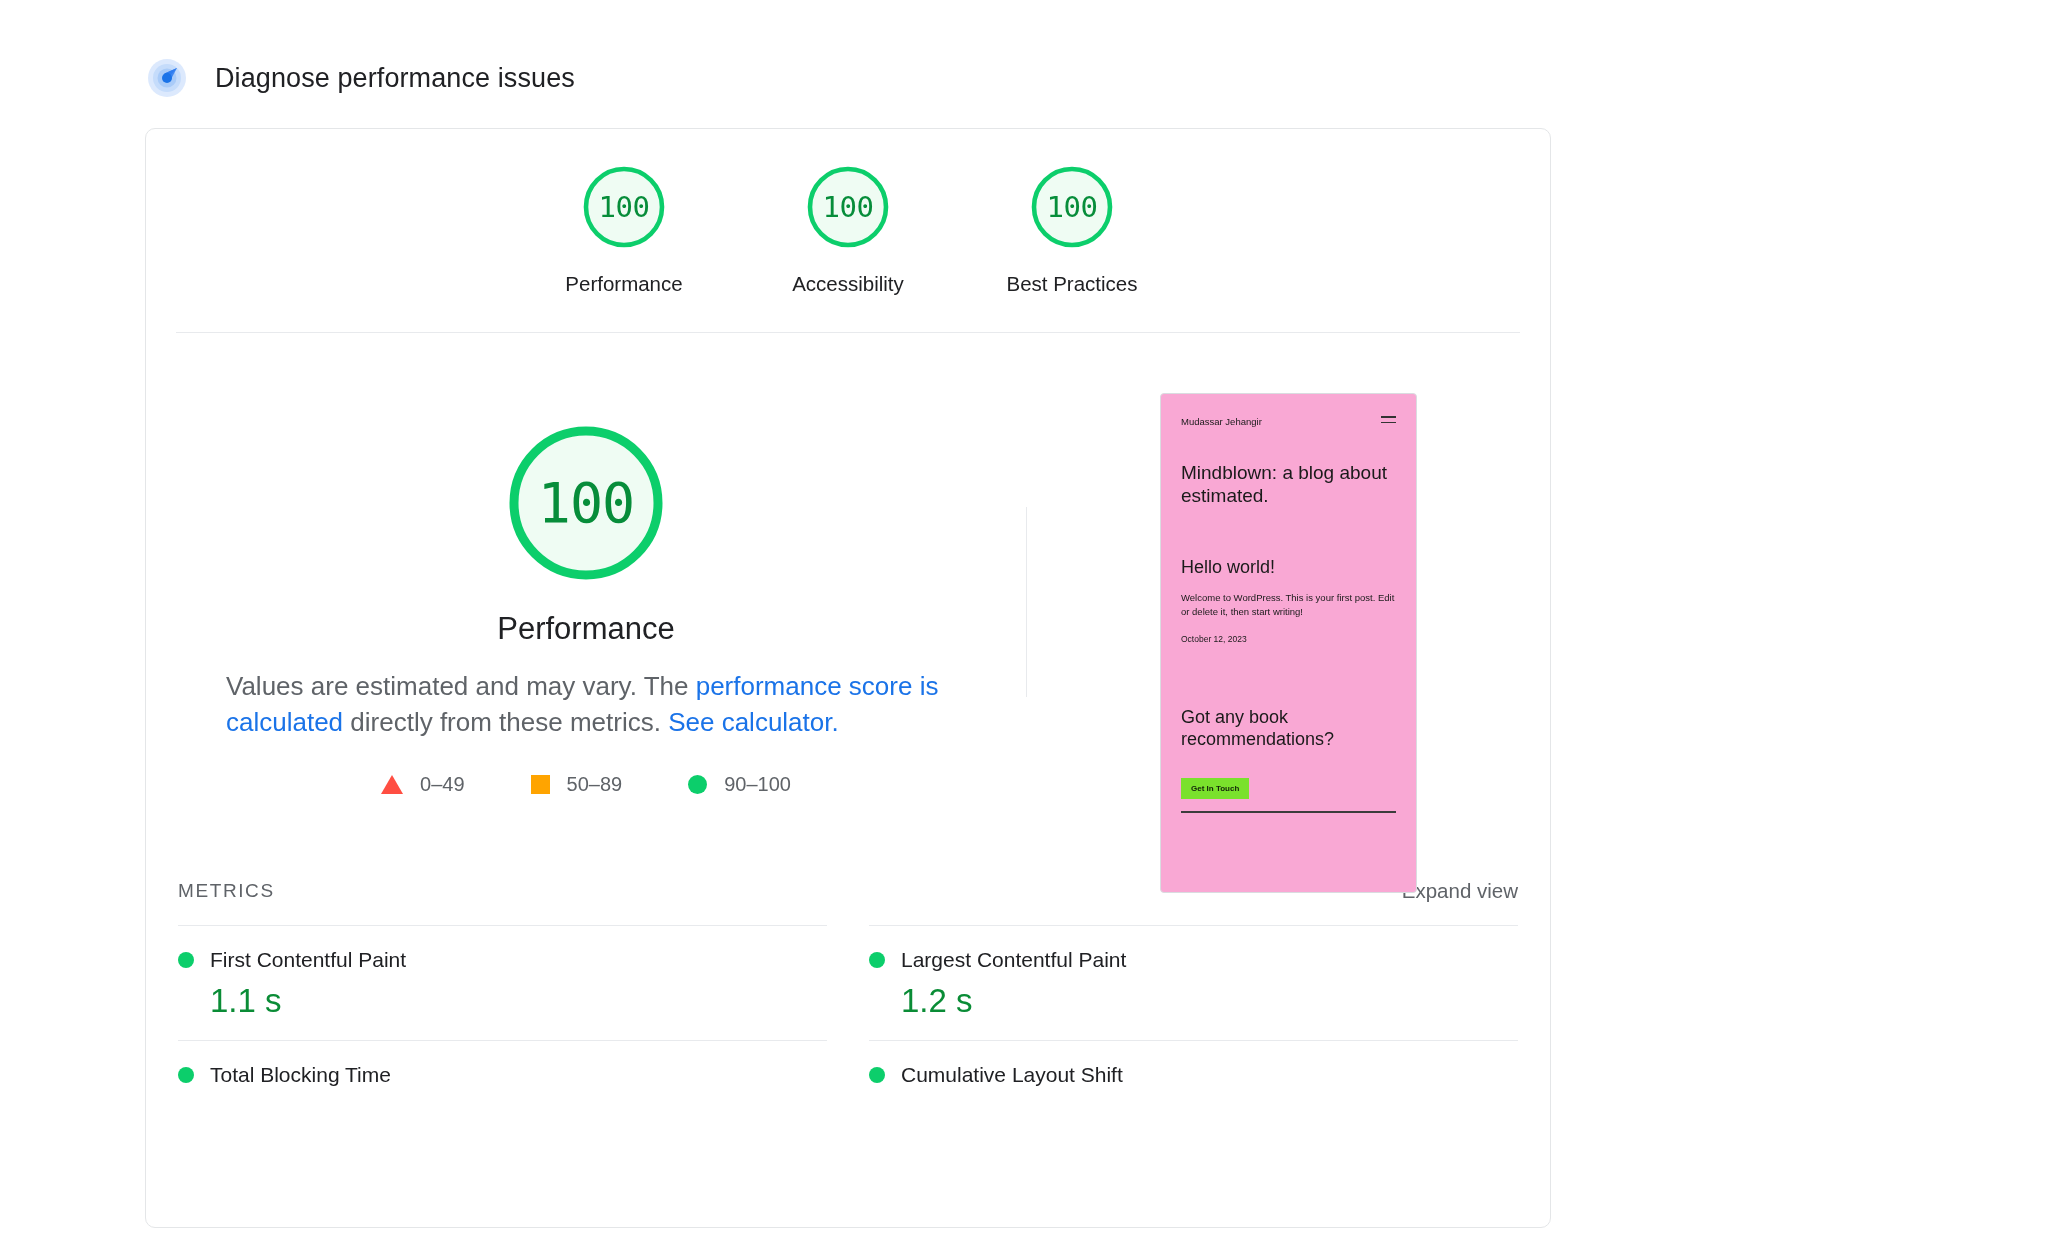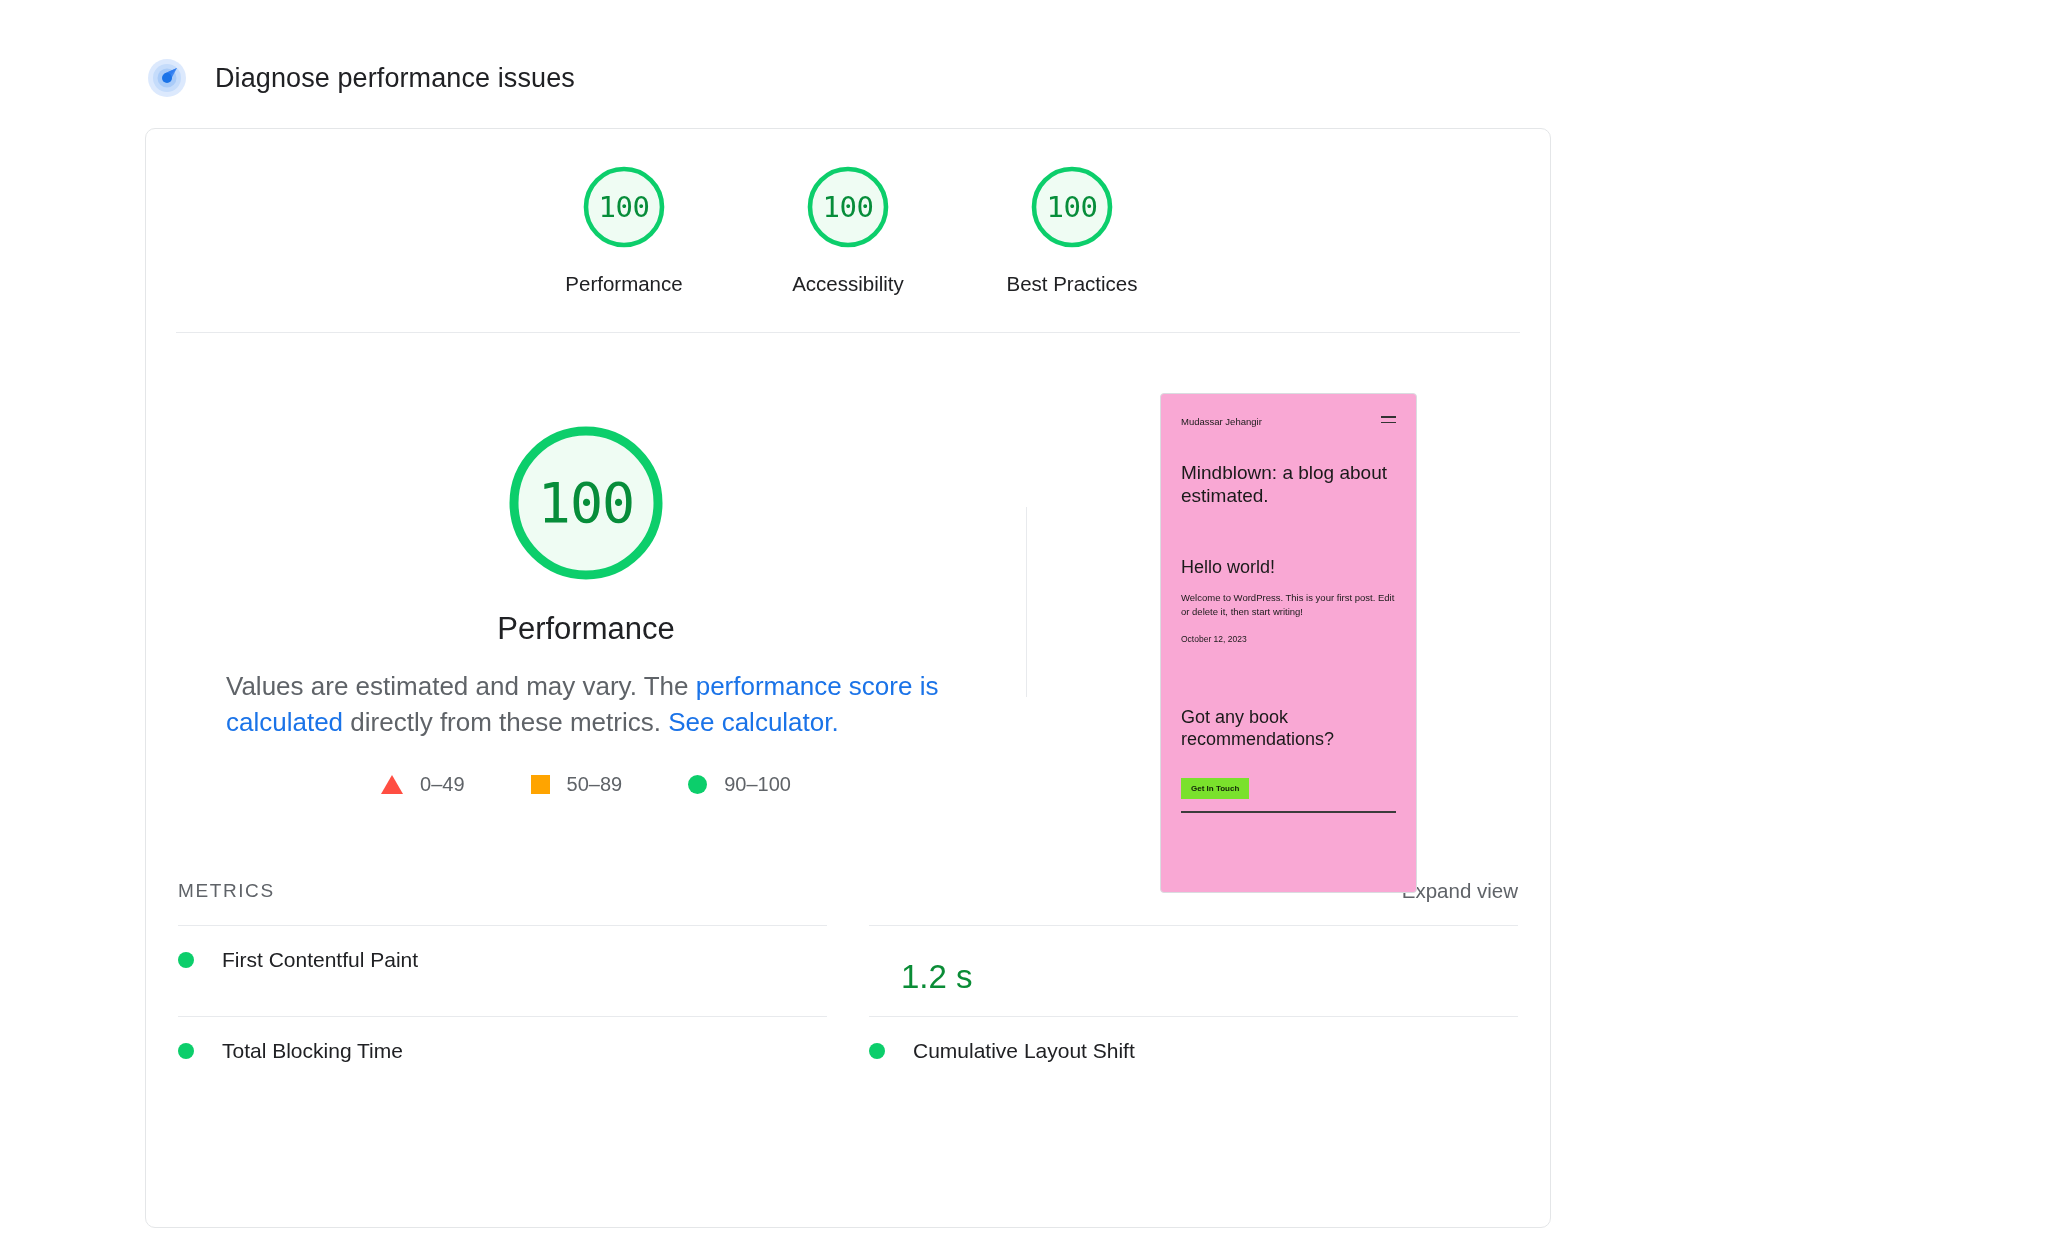"First Contentful Paint" .metric-head { gap: 28px -> 16px }
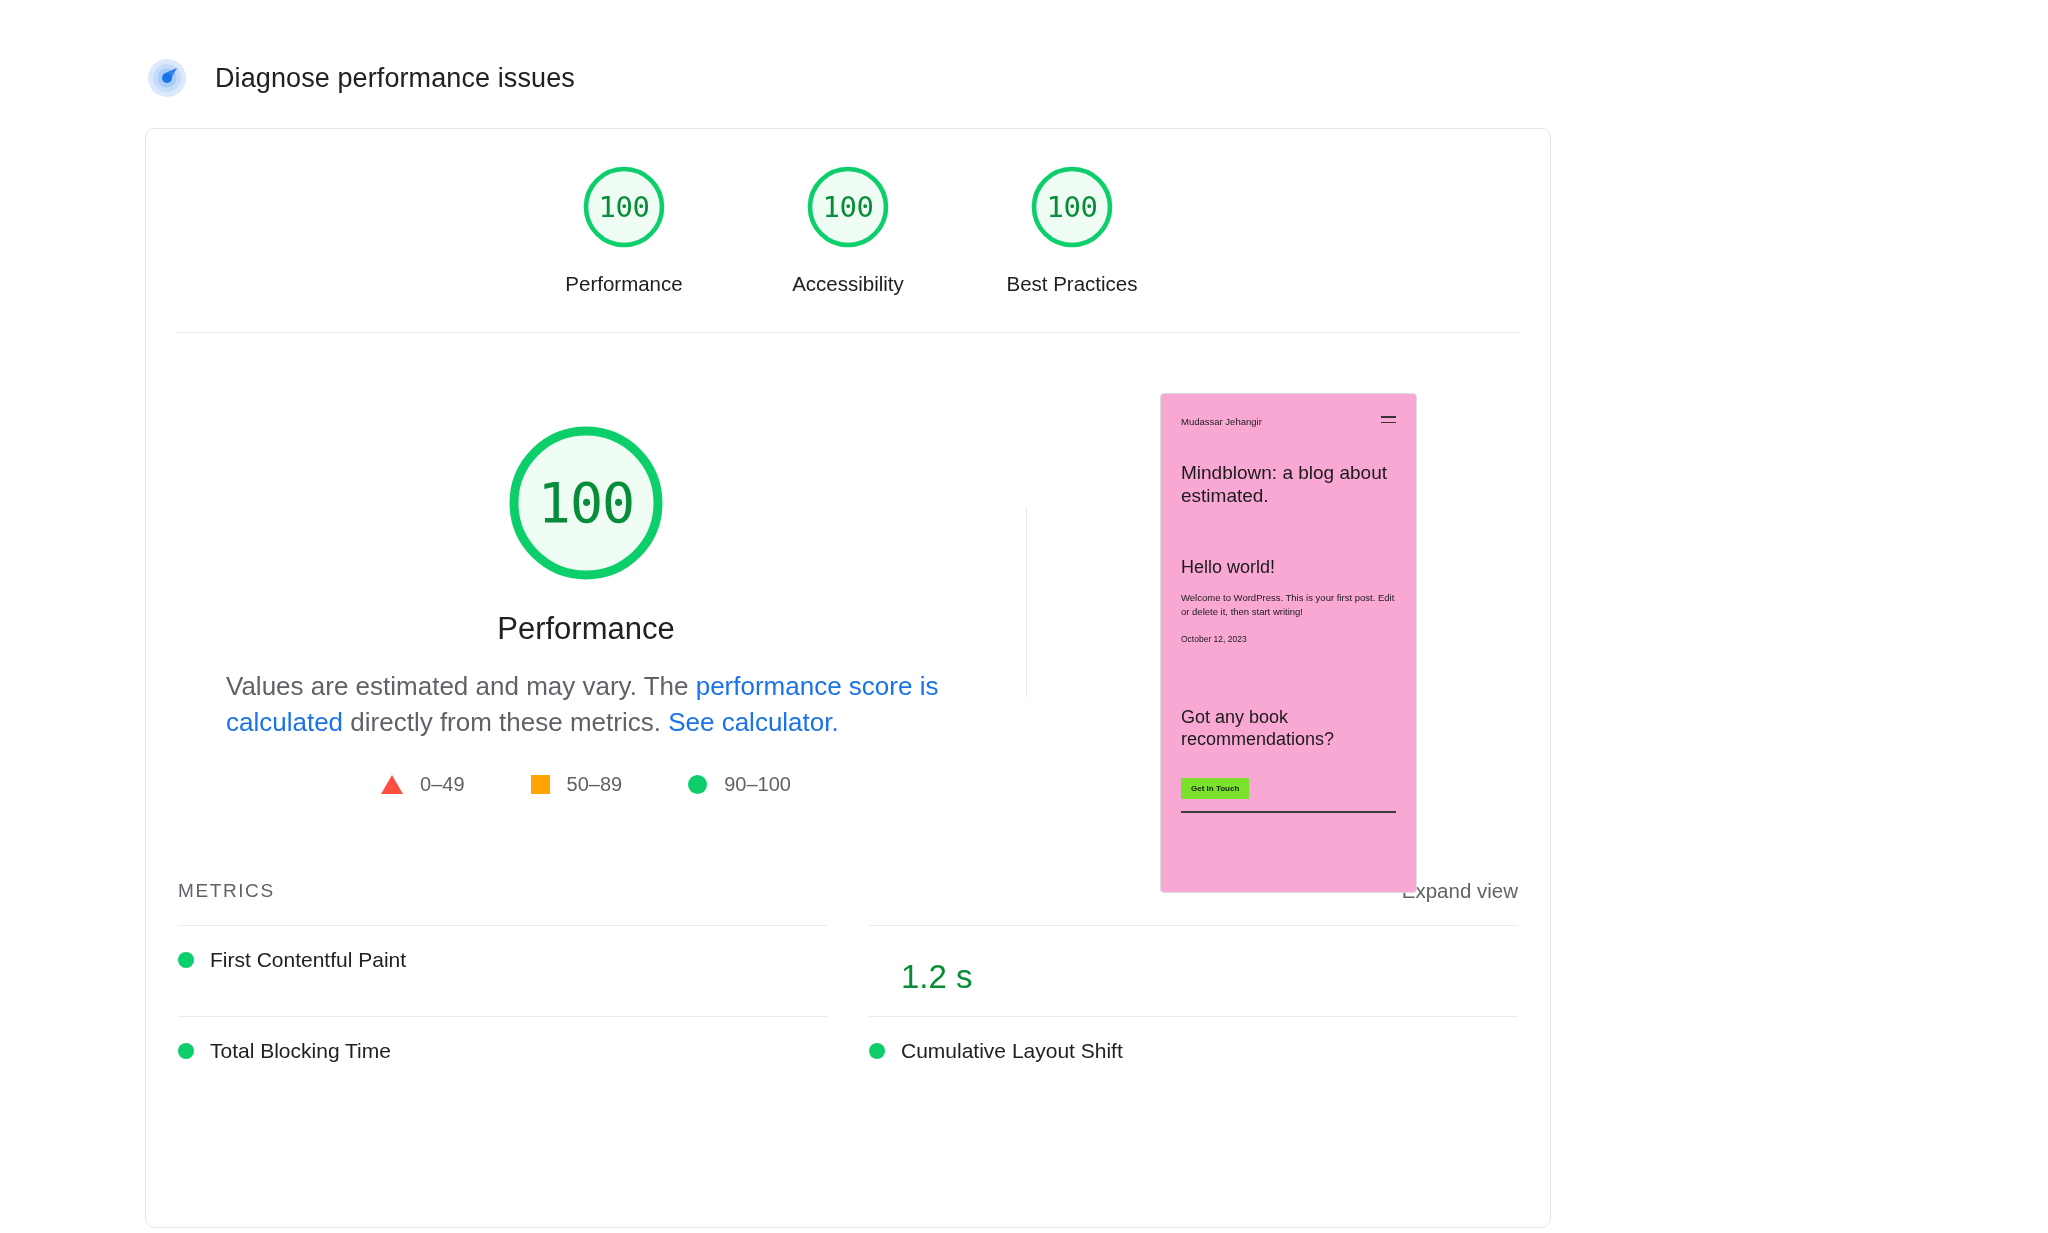"Largest Contentful Paint" div.metric-head { html: none -> <div> <div></div> <div>Largest Contentful Paint</div> </div> }
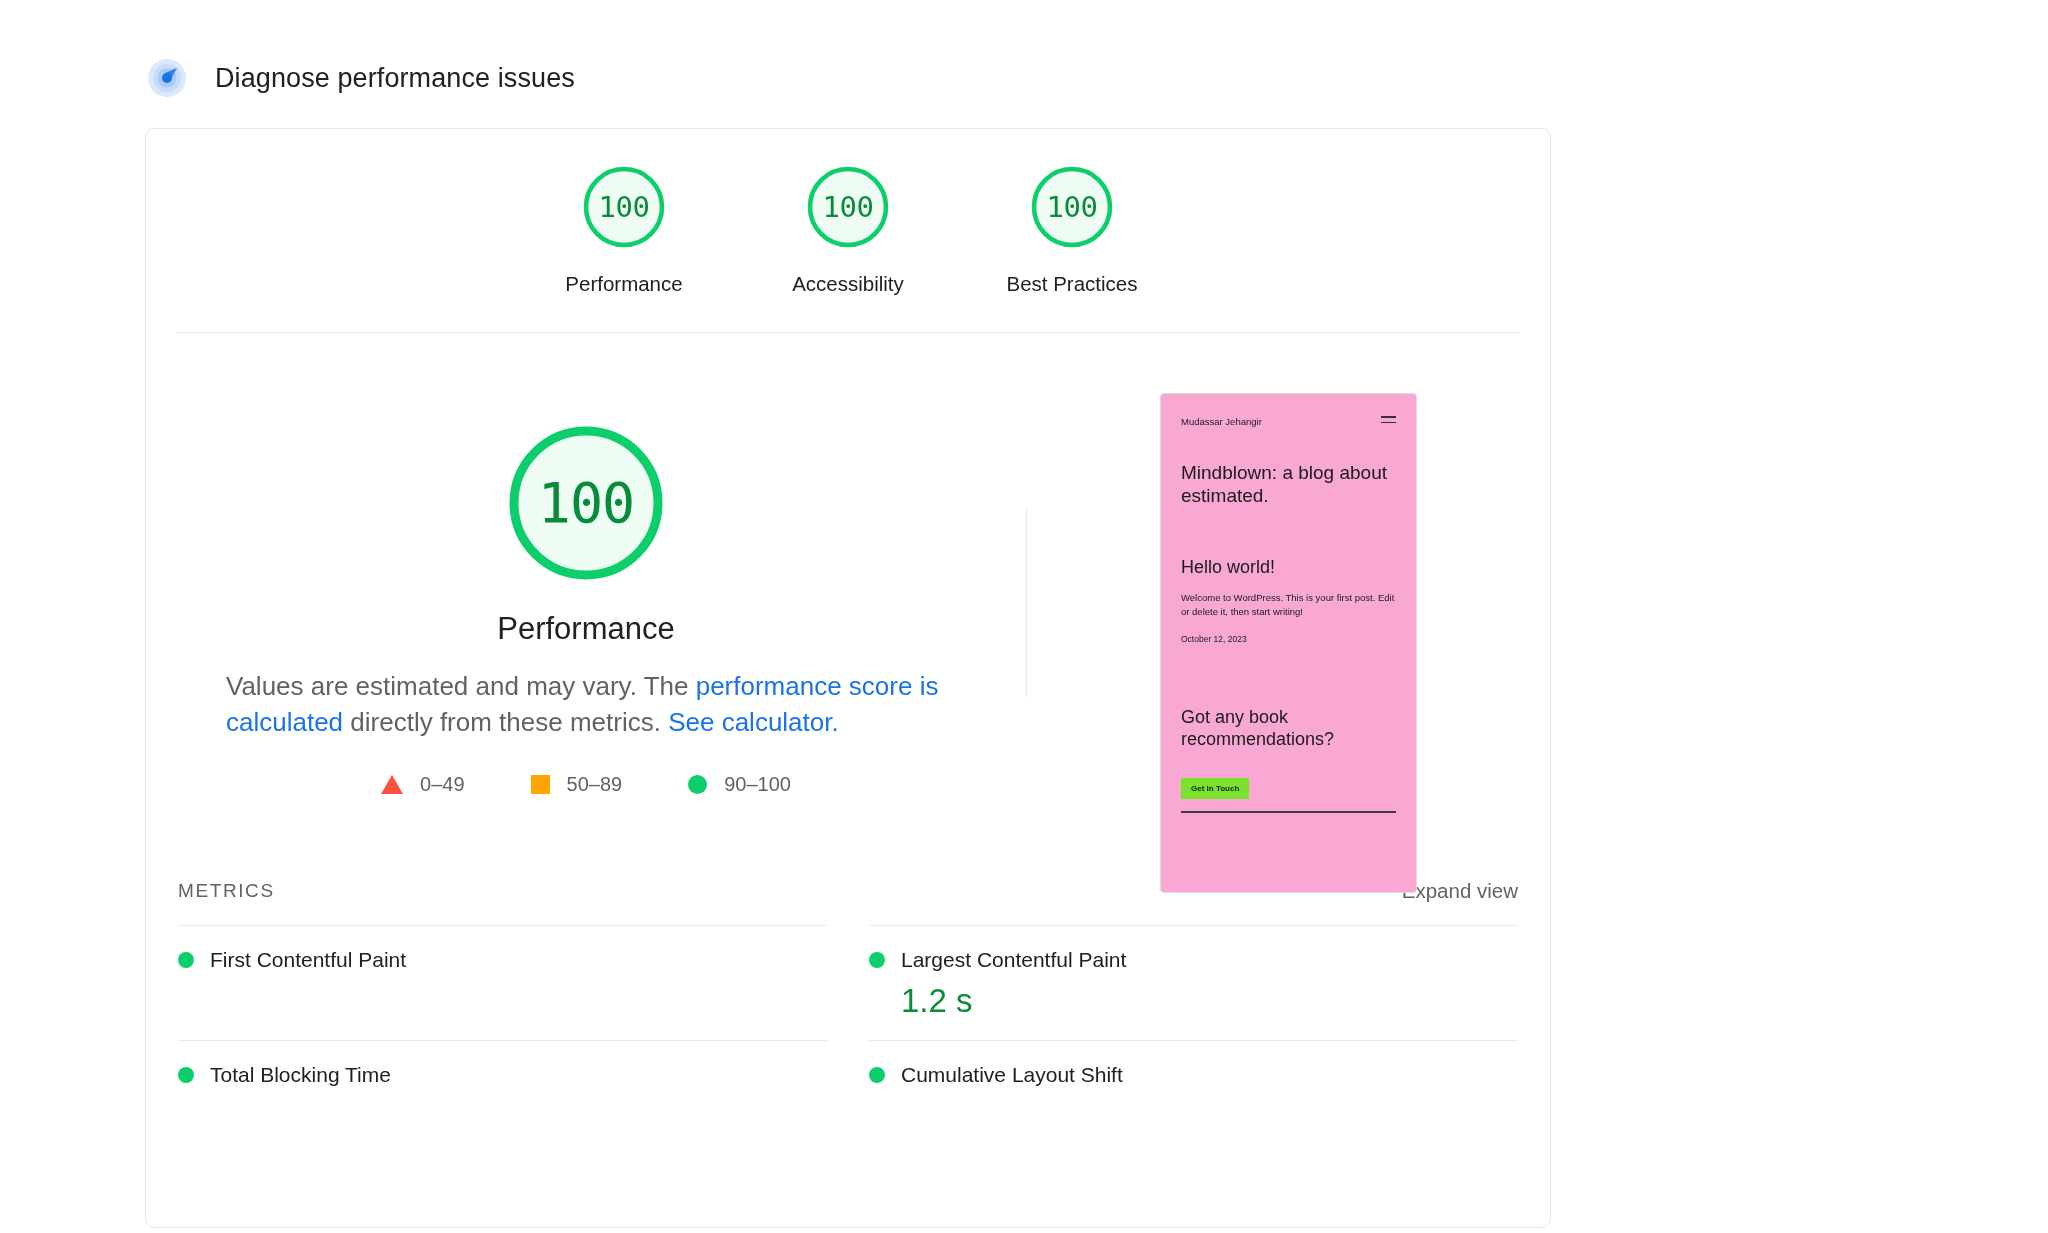"1.1 s" div.metric-value { html: none -> <div>1.1 s</div> }
